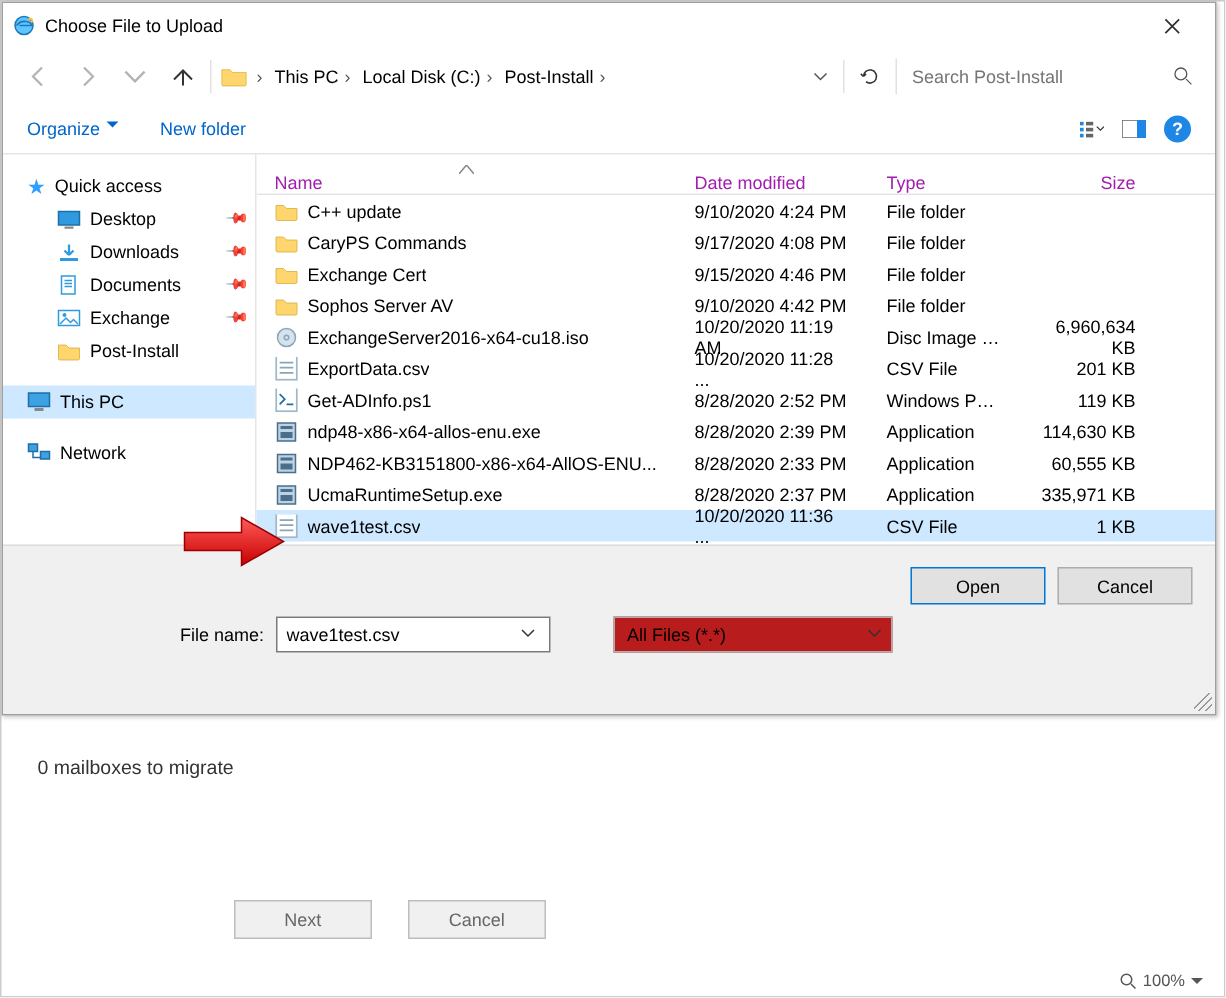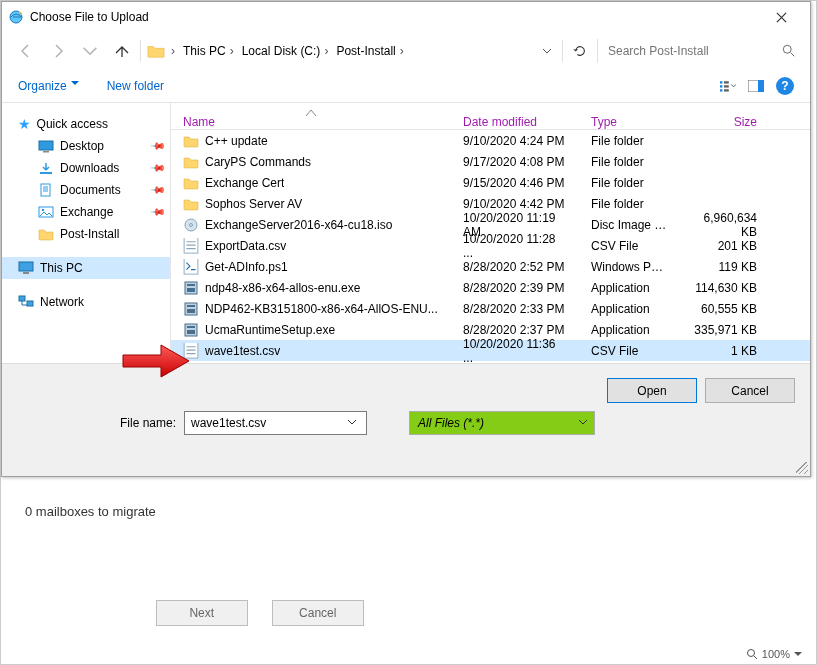"All Files (*.*)" .filter { background: #84cc16 -> #b91c1c; font-style: italic -> none }
